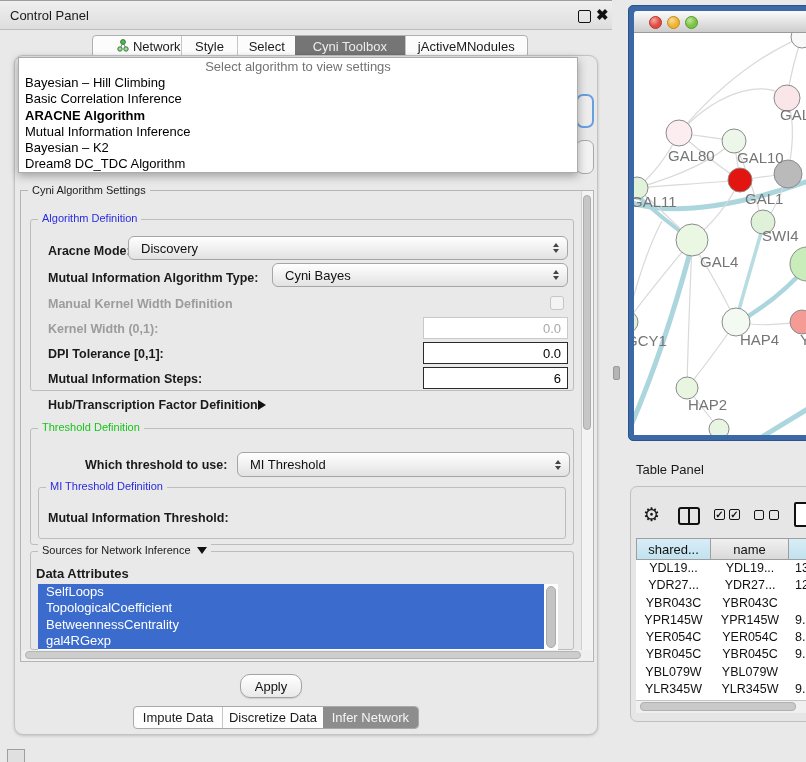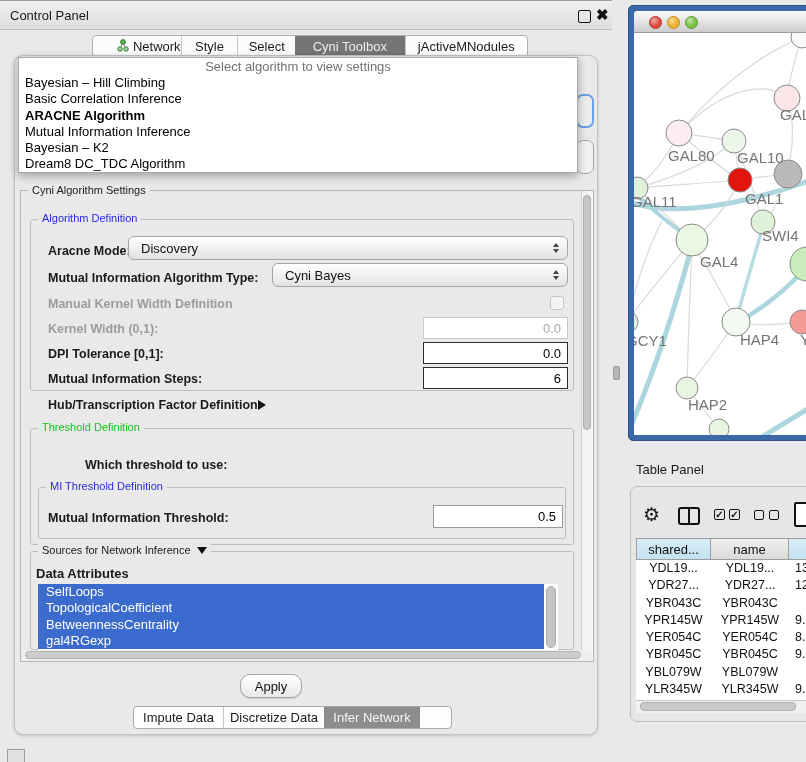"MI Threshold" div.abs { html: none -> <div> <span>MI Threshold</span> <span> <i></i> <i></i> </span> </div> }
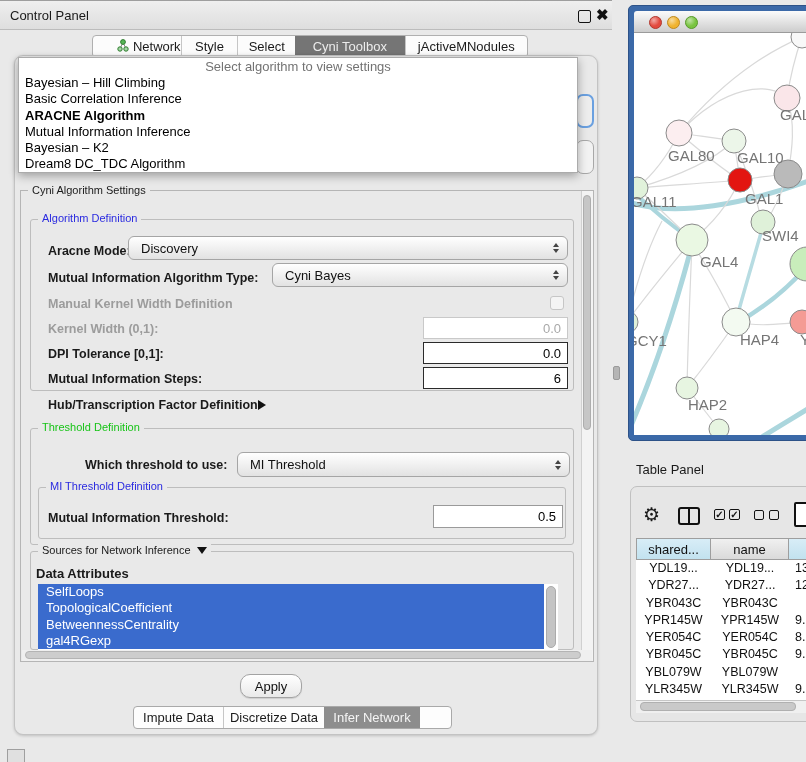"0.5" div.abs { html: <div> <span>0.5</span> </div> -> none }
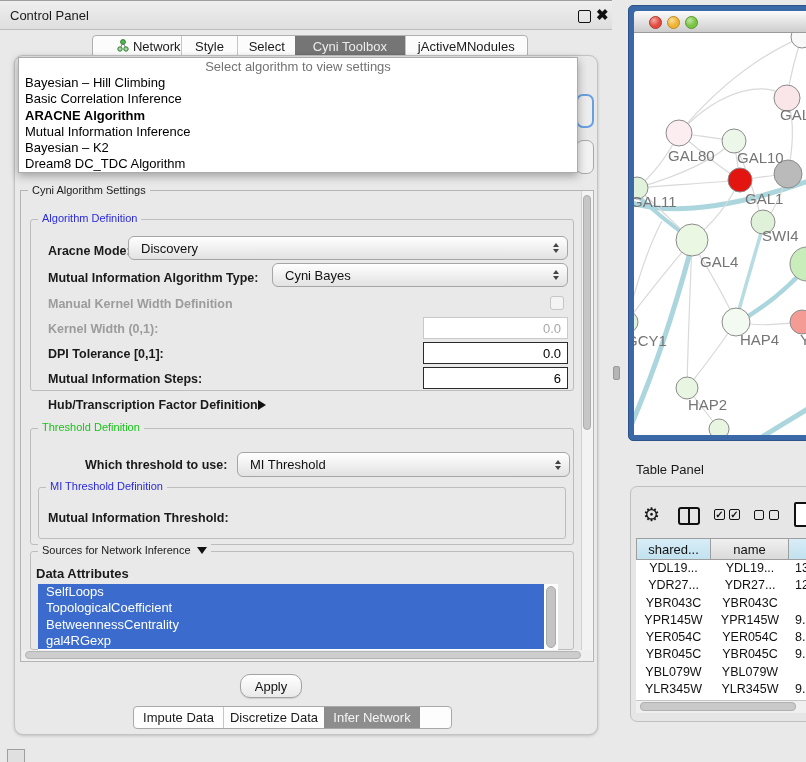"Impute Data" #bottom-tabs { width: 319px -> 286px }
